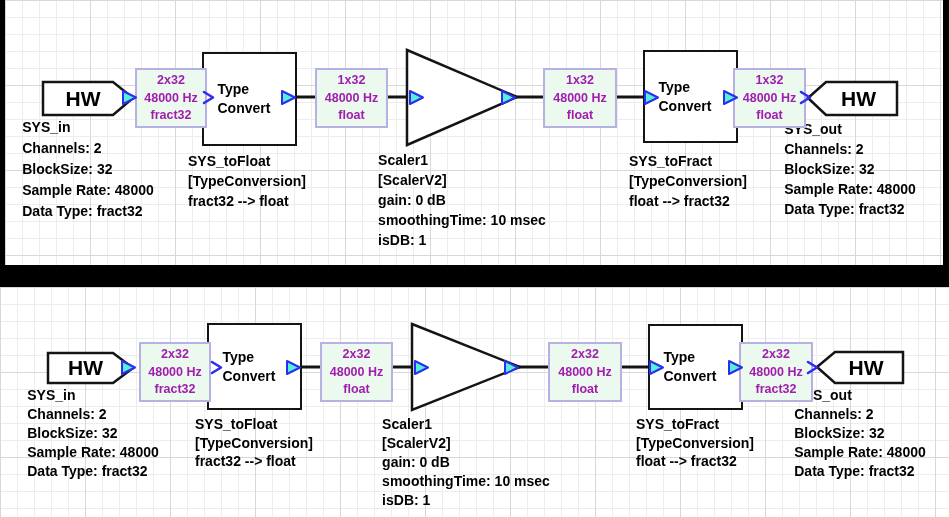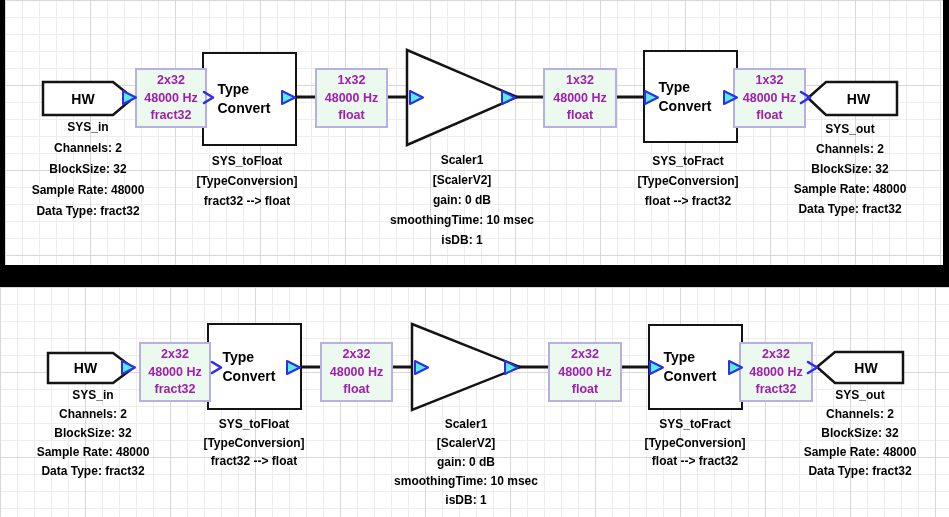"HW" .hw-label { font-size: 14px -> 21px }
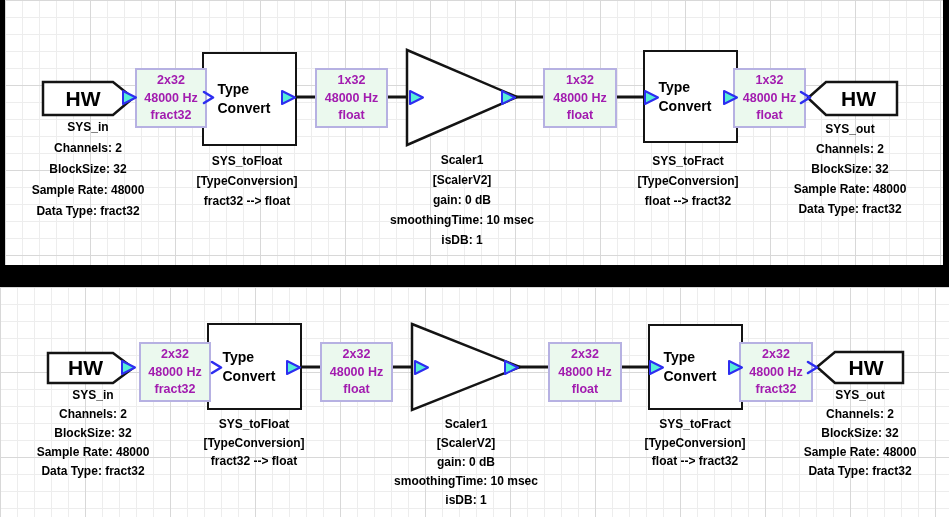"SYS_in" .annotation { font-size: 12px -> 14px; text-align: center -> left }
